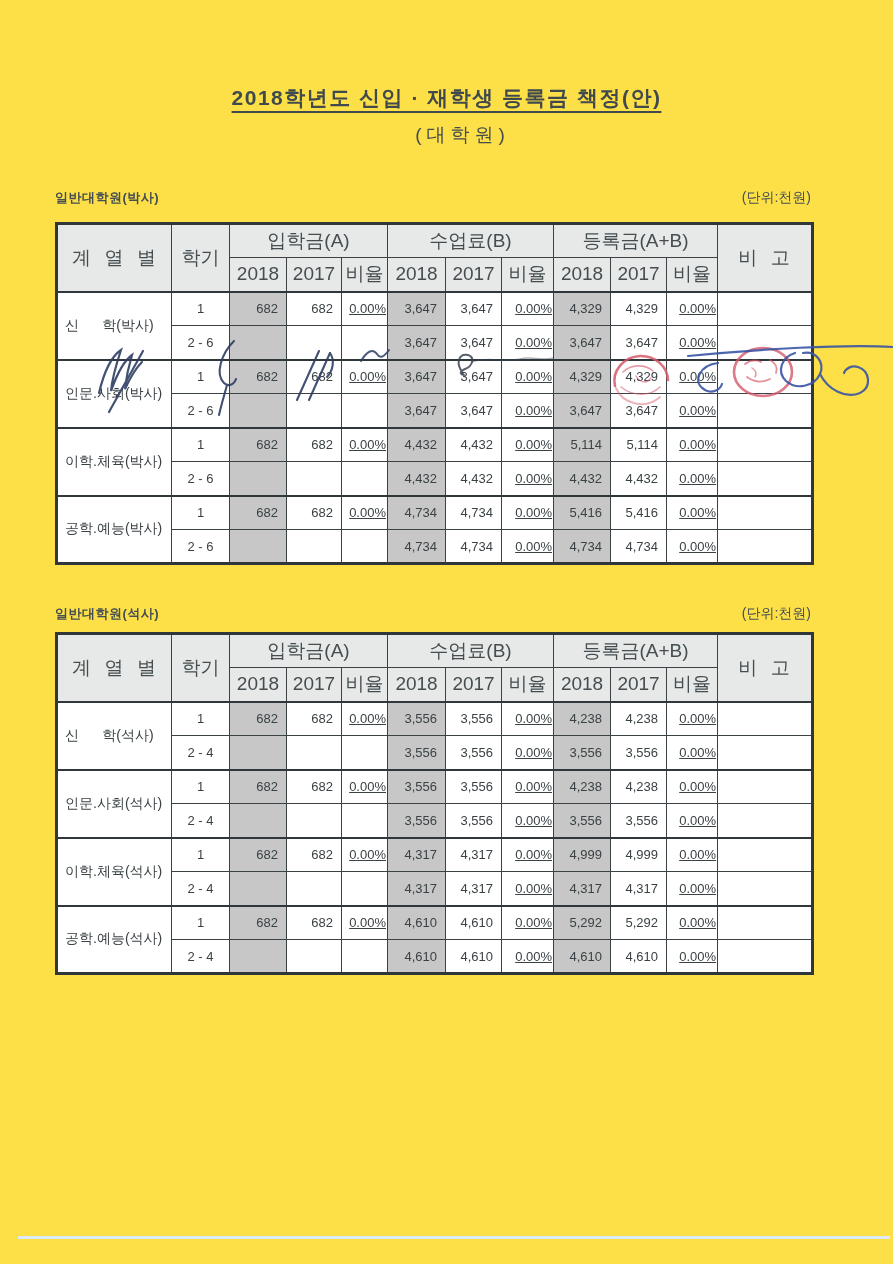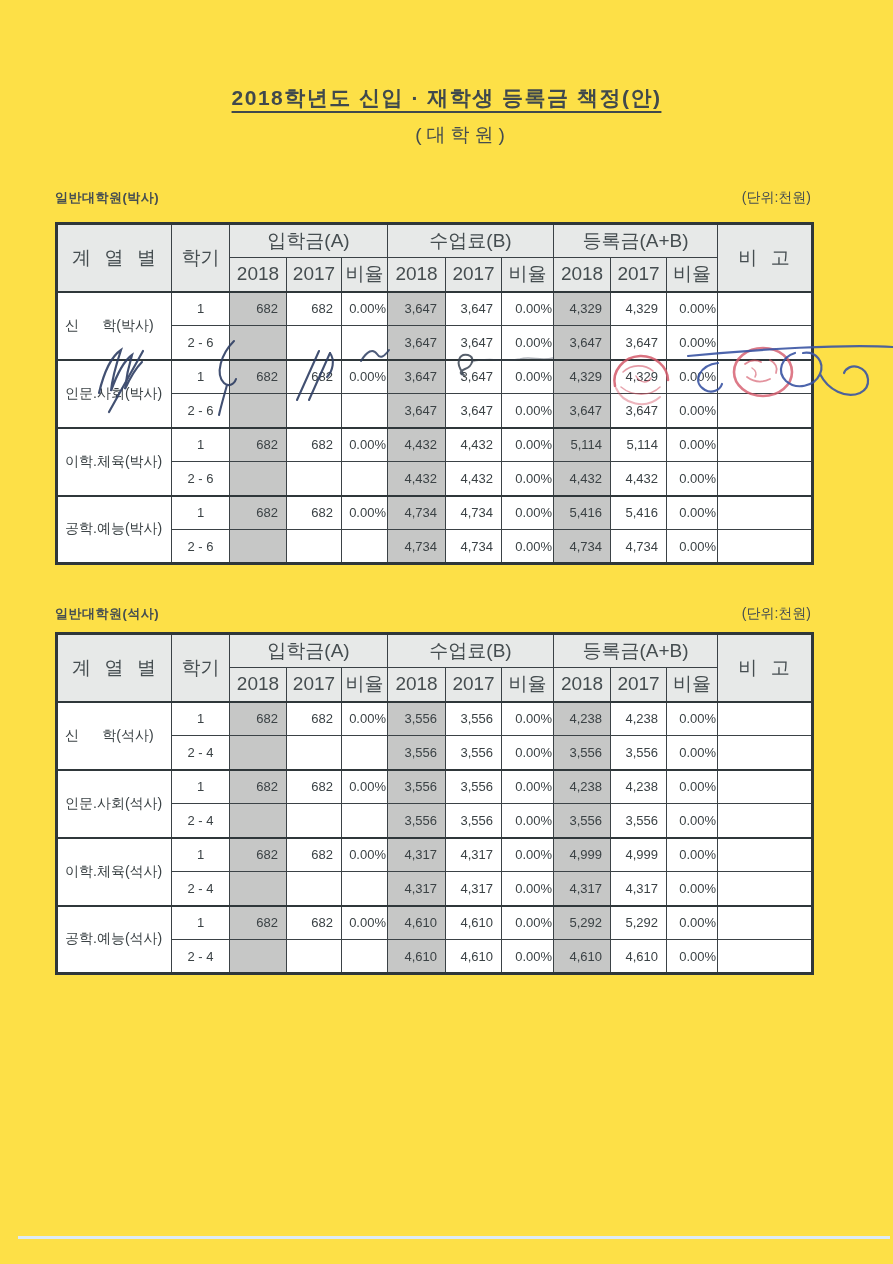"0.00%" td.num.rat { text-decoration: none -> underline }
